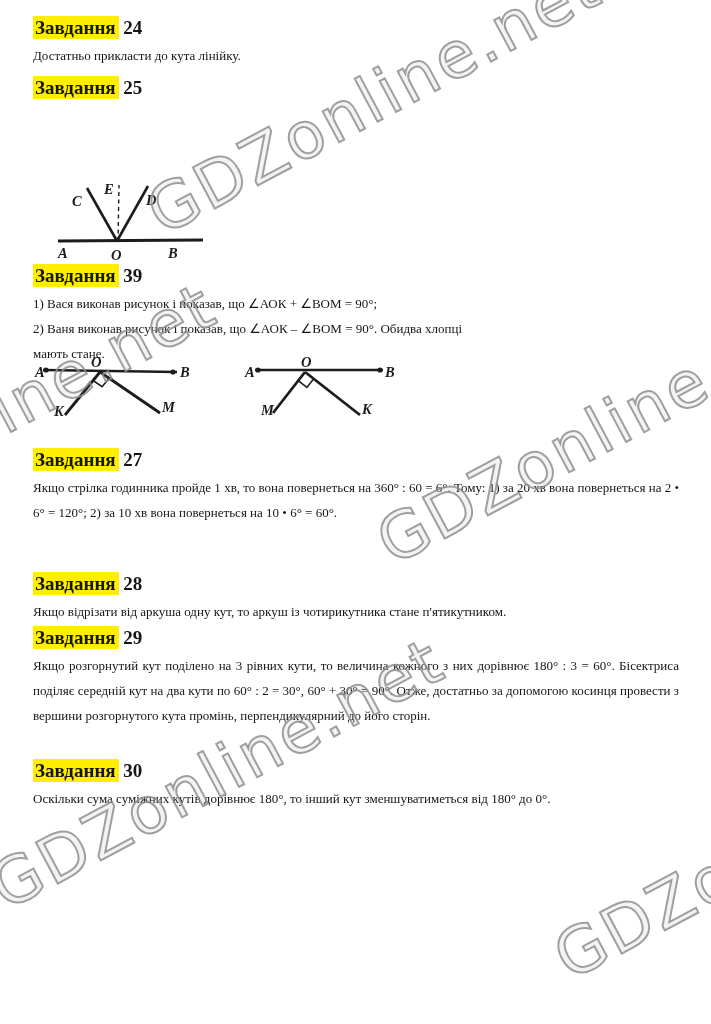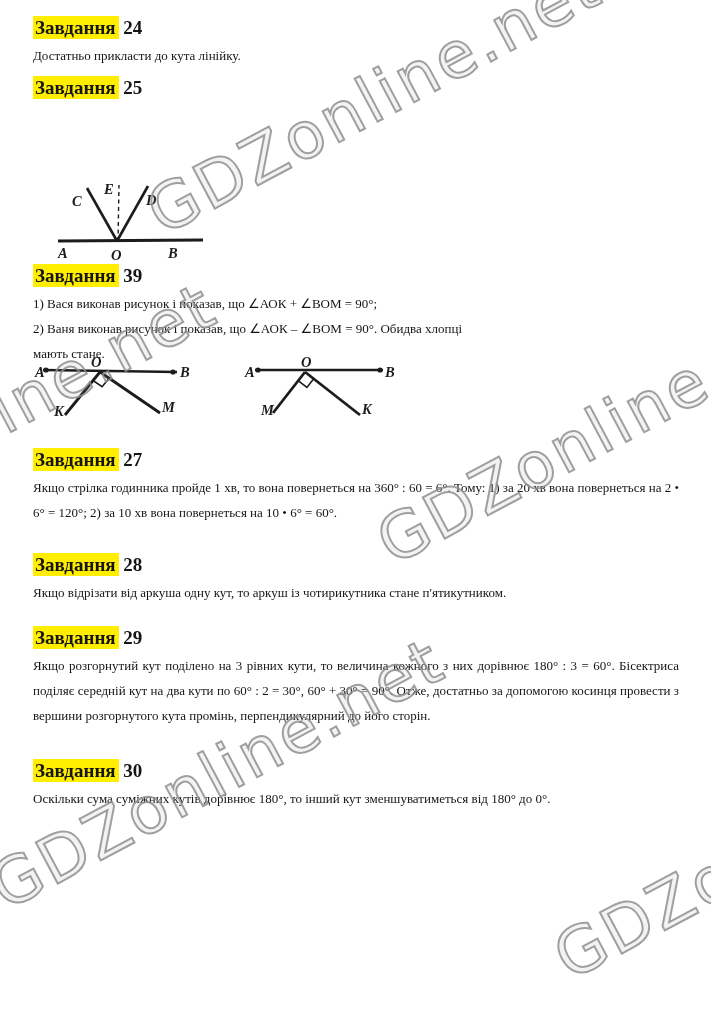"Завдання 28" section.task { top: 553px -> 572px }
